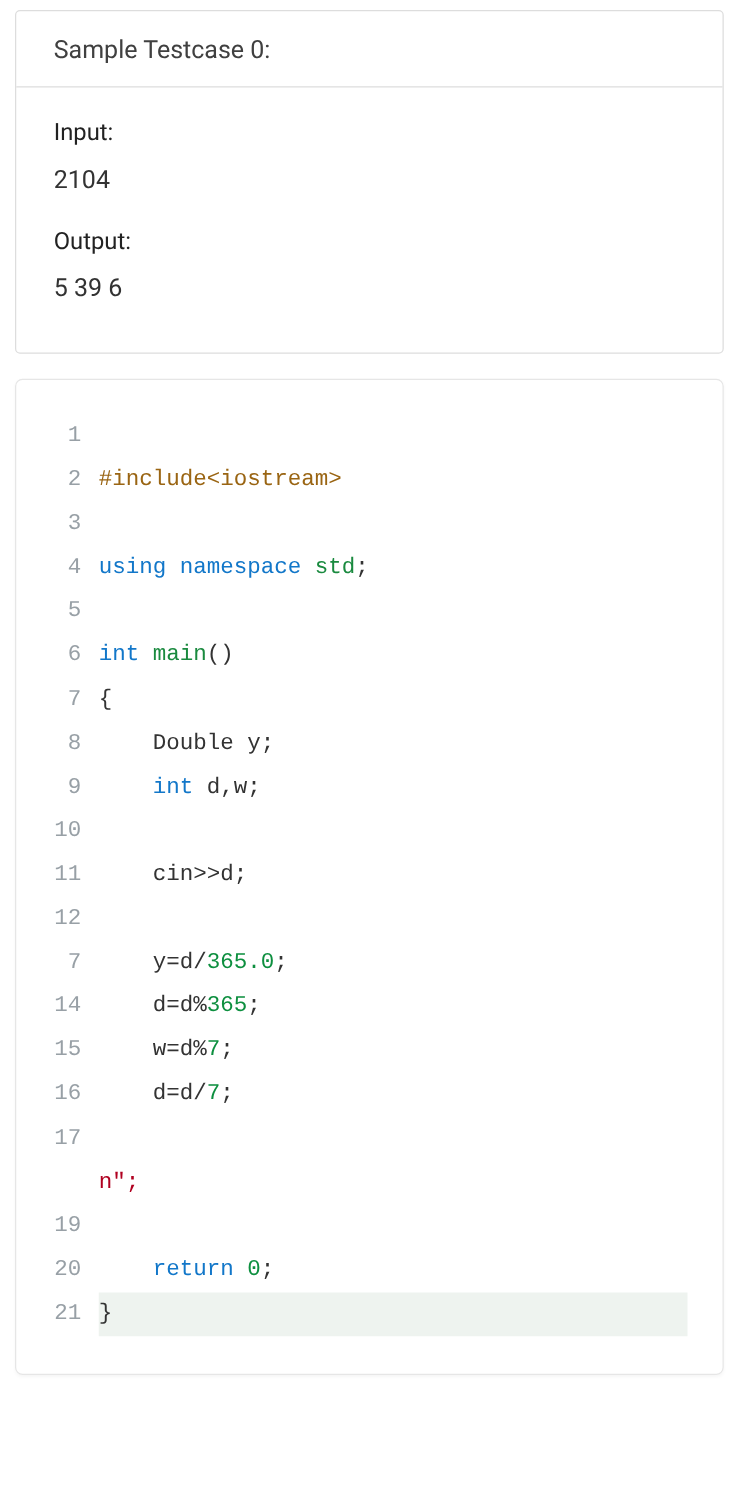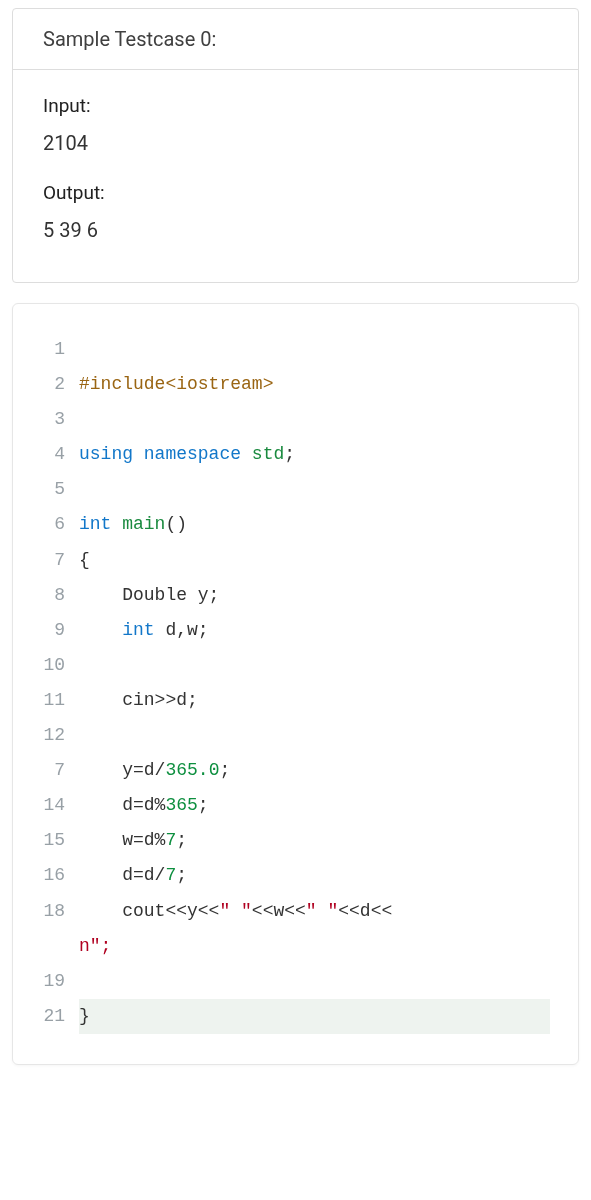"17" tr { html: none -> <tr> <td>17</td> <td></td> </tr> }
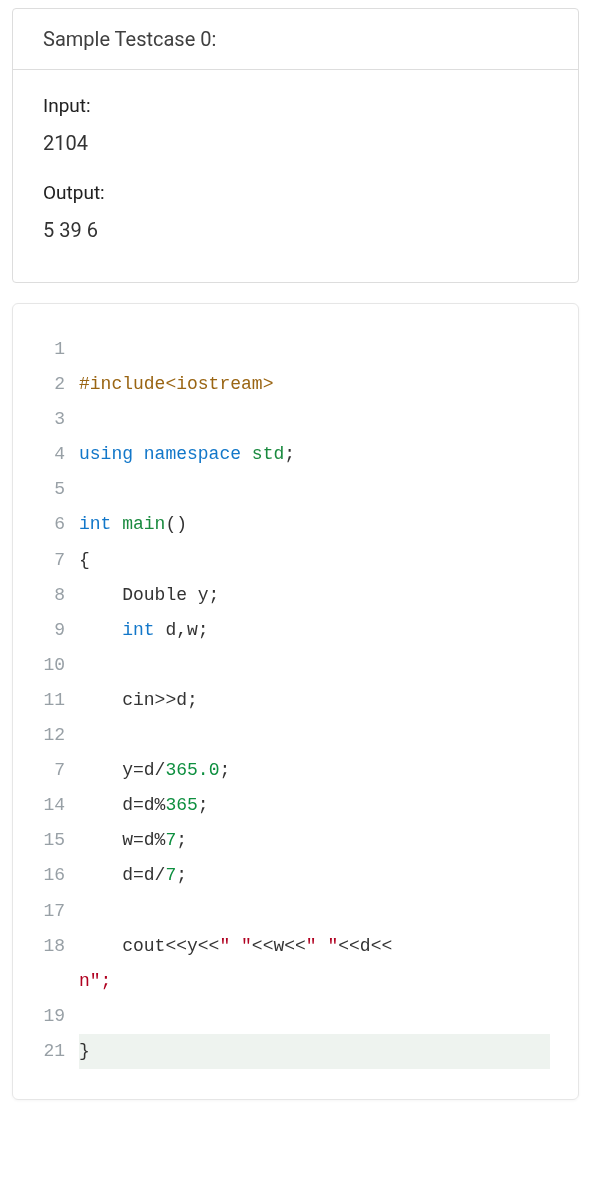"18" tr { html: <tr> <td>18</td> <td><span> cout&lt;&lt;y&lt;&lt;</span><span>" "</span><span>&lt;&lt;w&lt;&lt;</span><span>" "</span><span>&lt;&lt;d&lt;&lt;</span></td> </tr> -> none }
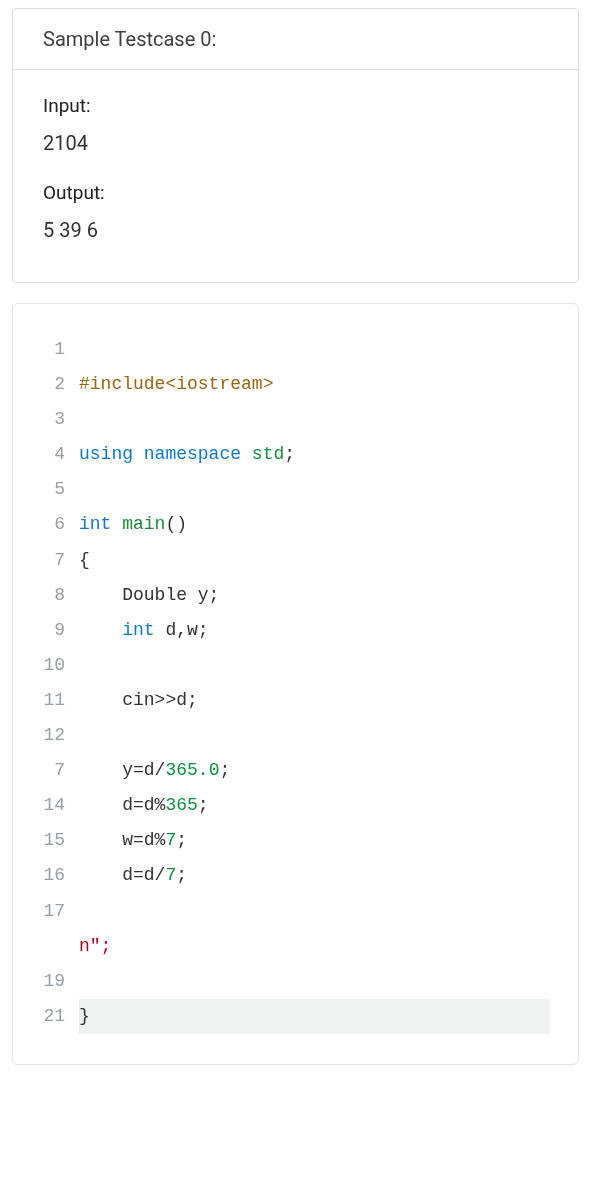"20" tr { html: none -> <tr> <td>20</td> <td><span> </span><span>return </span><span>0</span><span>;</span></td> </tr> }
